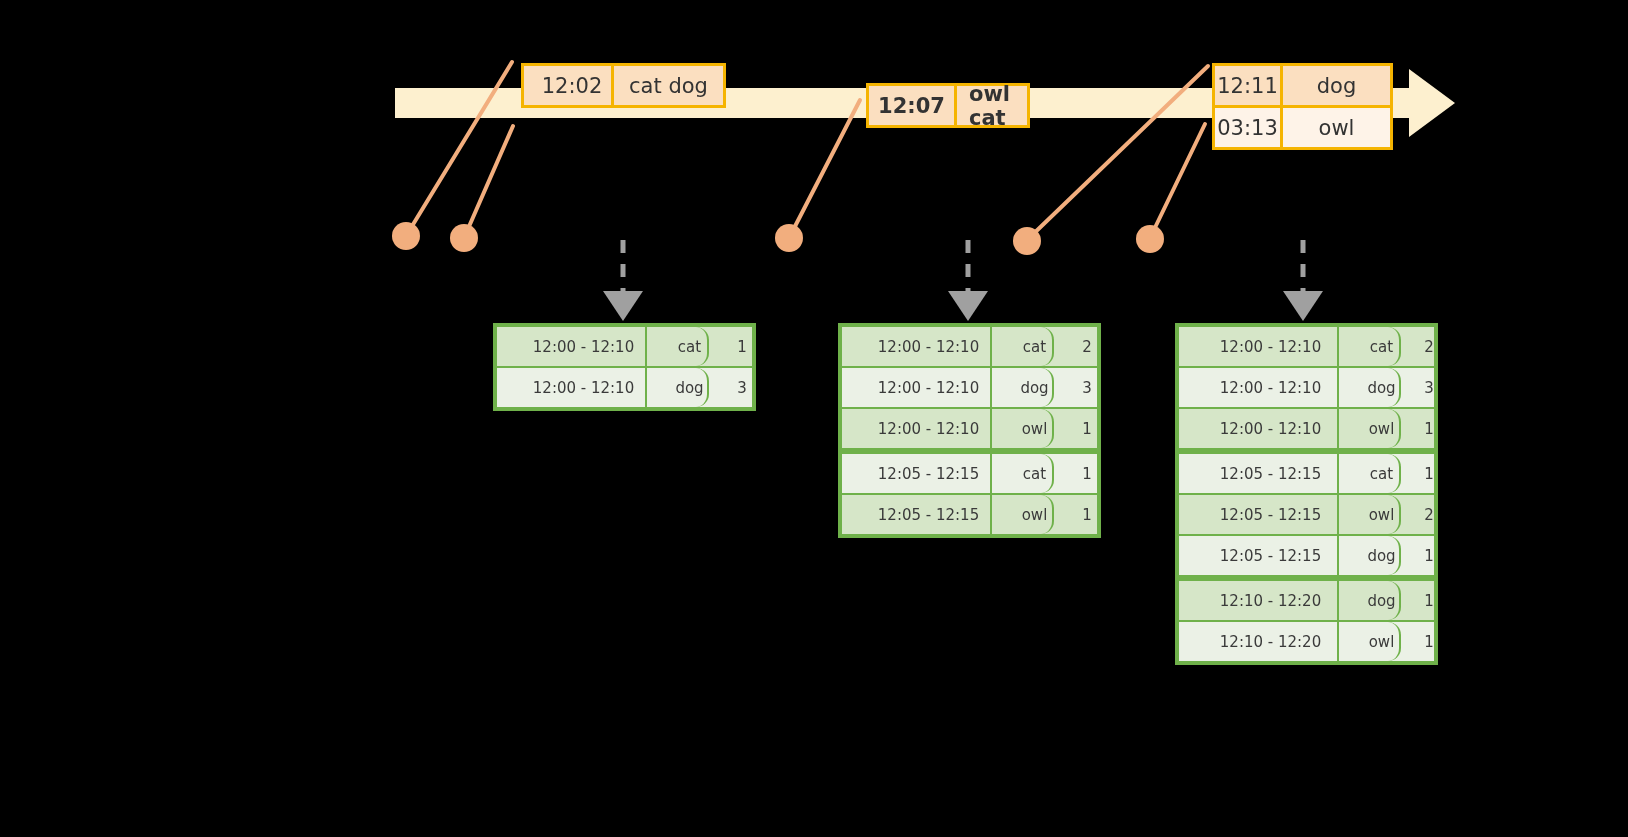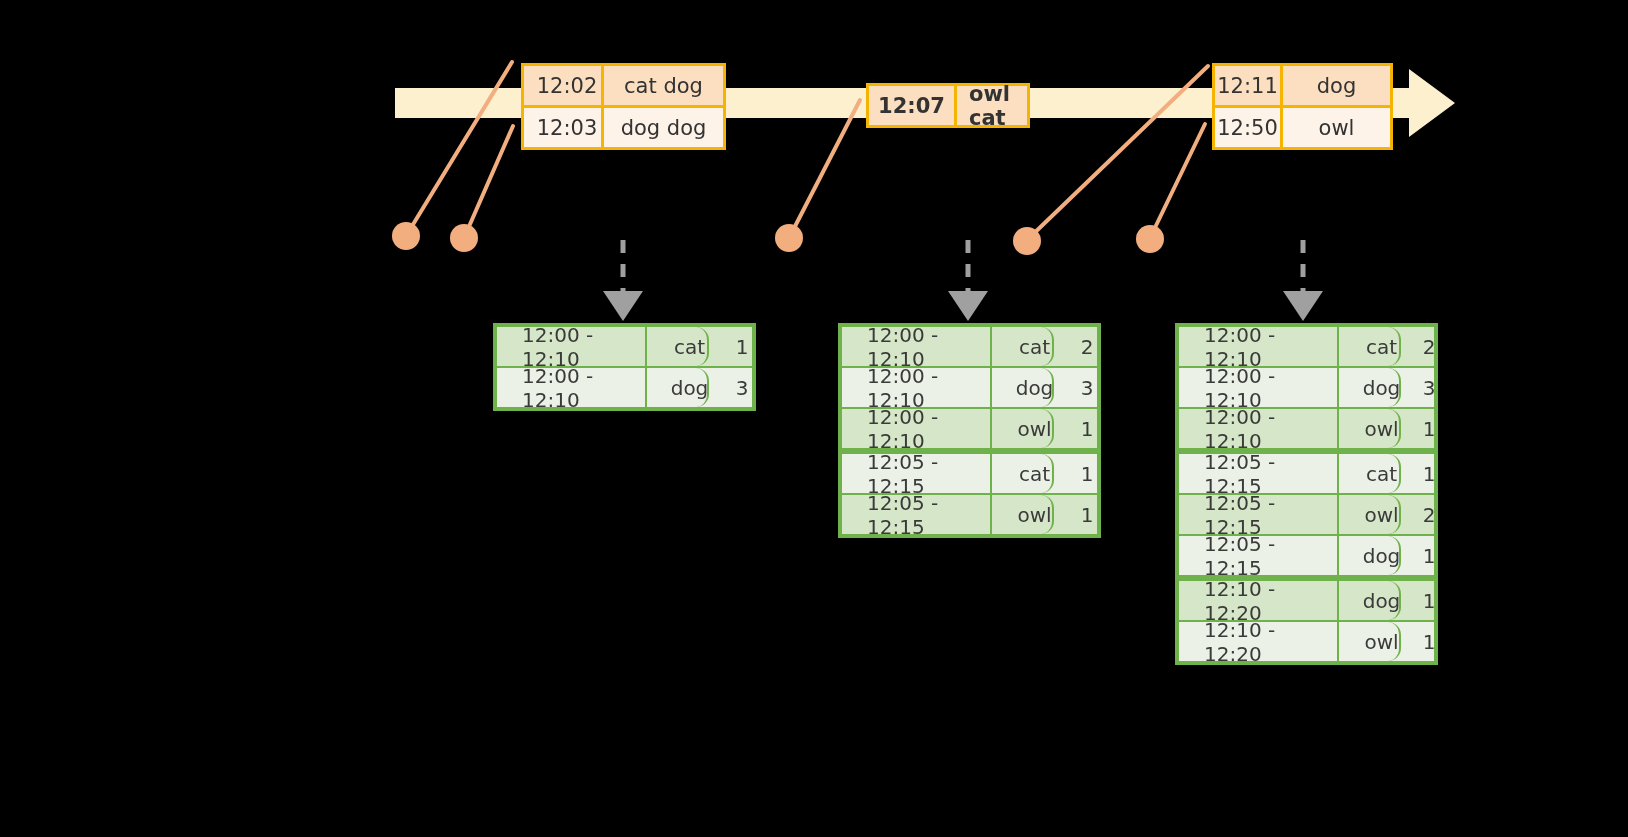"12:02" #event-box-1 .ev-time { width: 80px -> 90px }
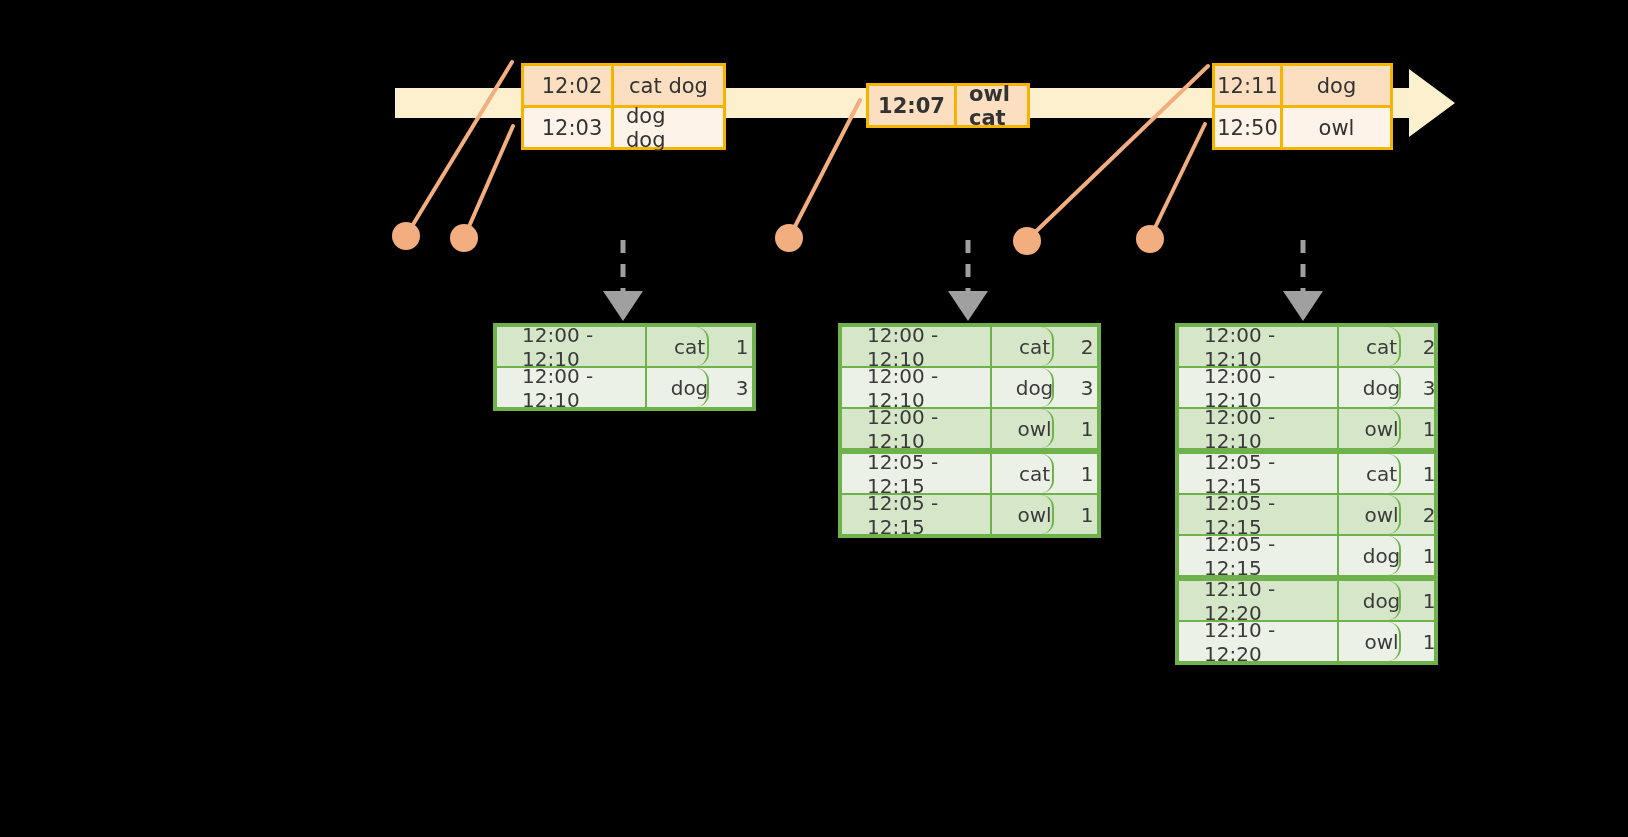"12:03" div.event-row { html: <div> <div>12:03</div> <div>dog dog</div> </div> -> none }
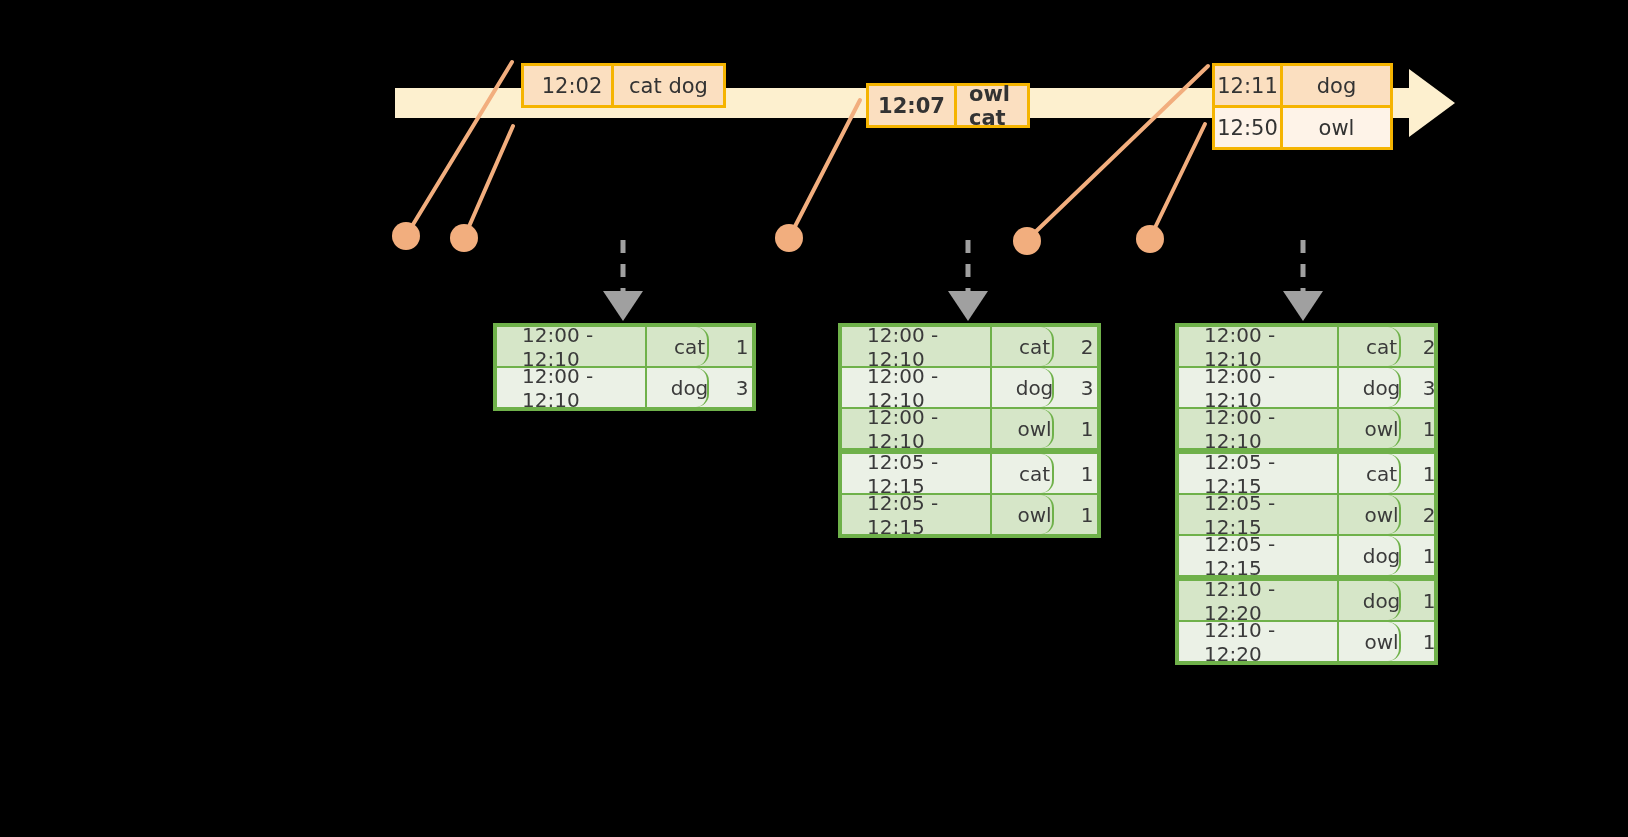"12:50" div.ev-time { text: 12:50 -> 03:13 }
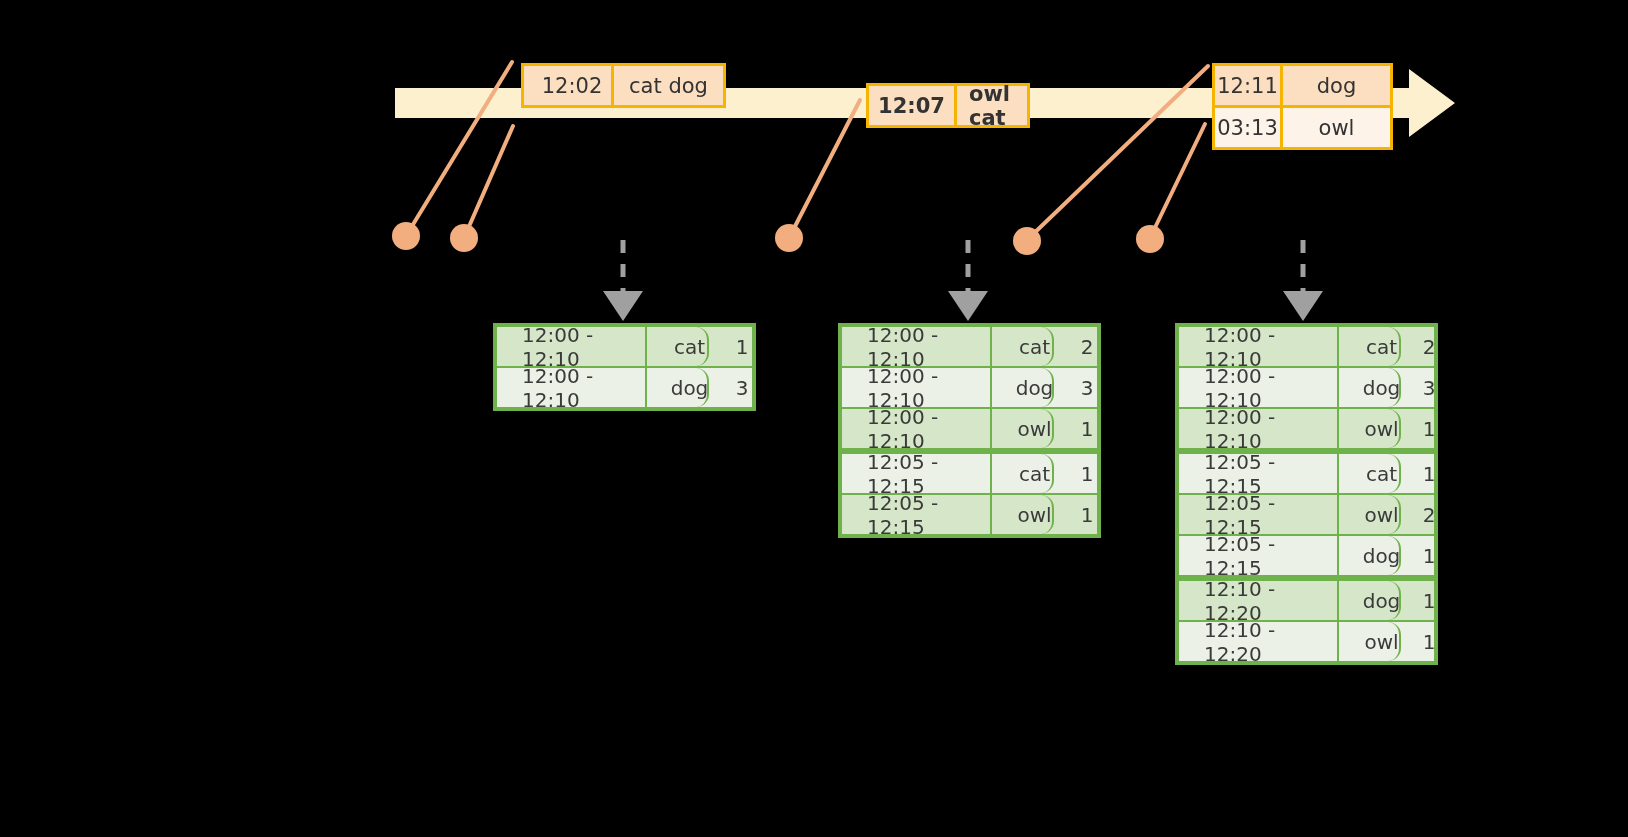"12:00 - 12:10" .res-cell { font-size: 20px -> 15px }
